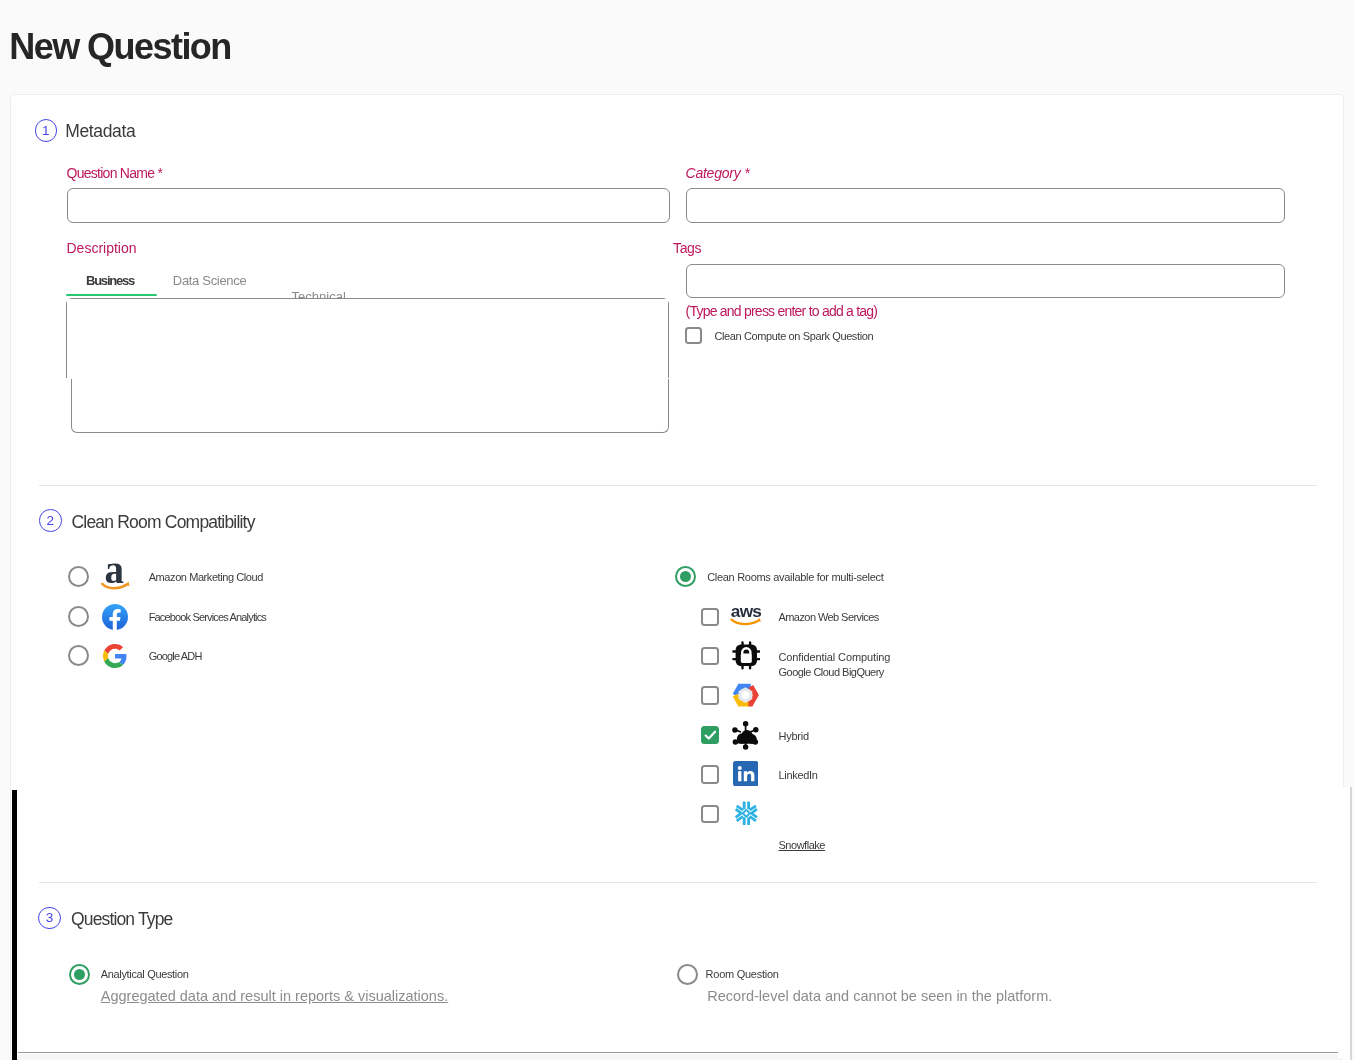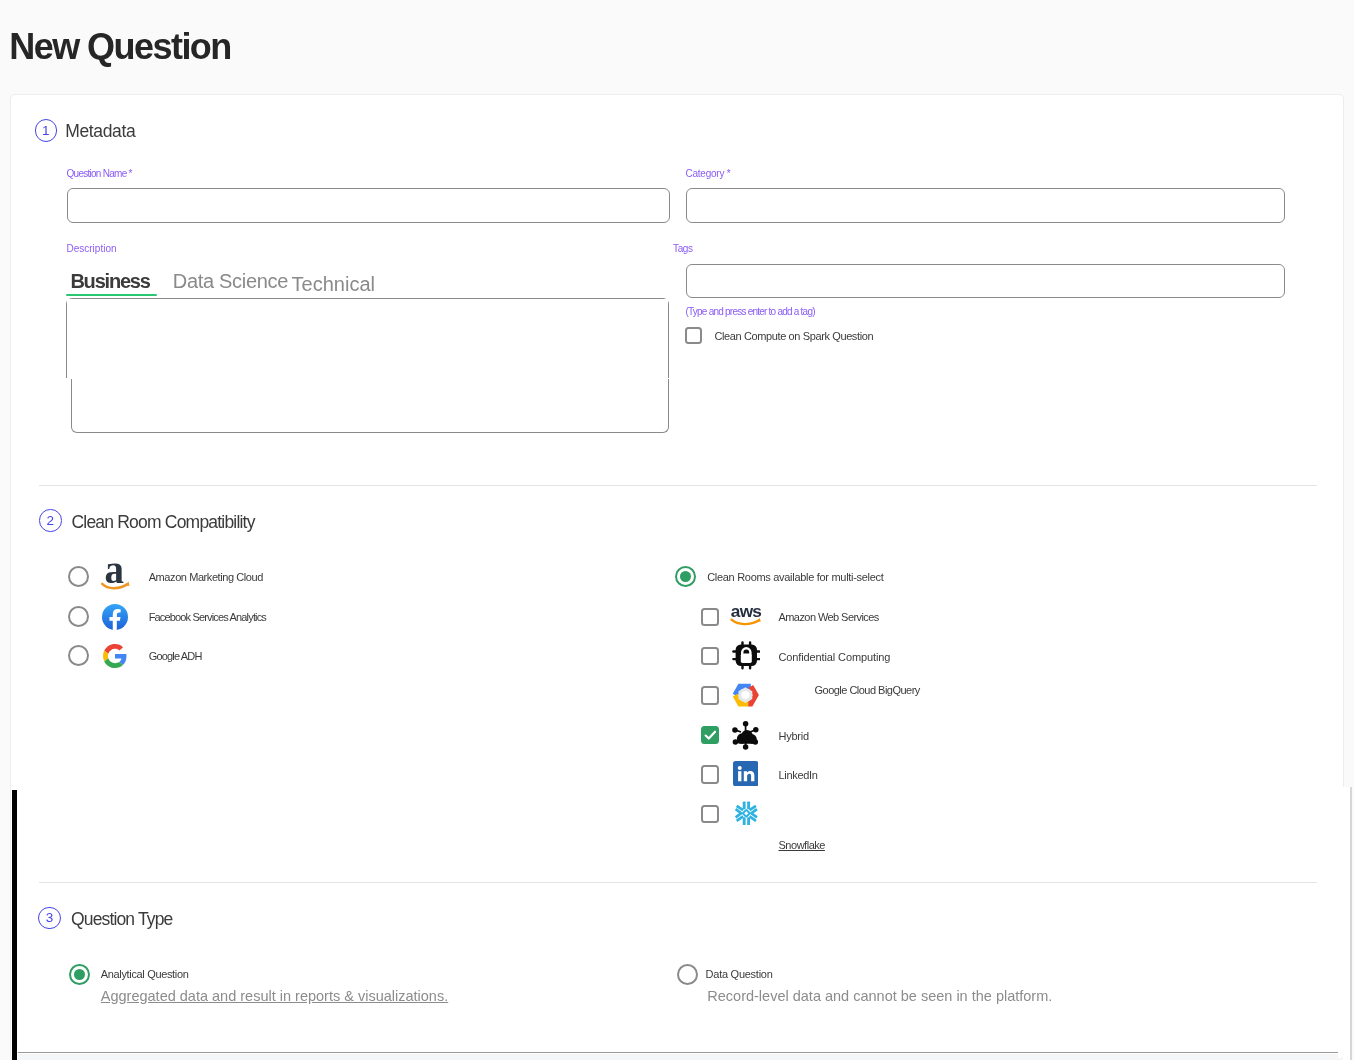"Question Name *" .lbl { color: #8b5cf6 -> #be185d; font-size: 10px -> 14px }
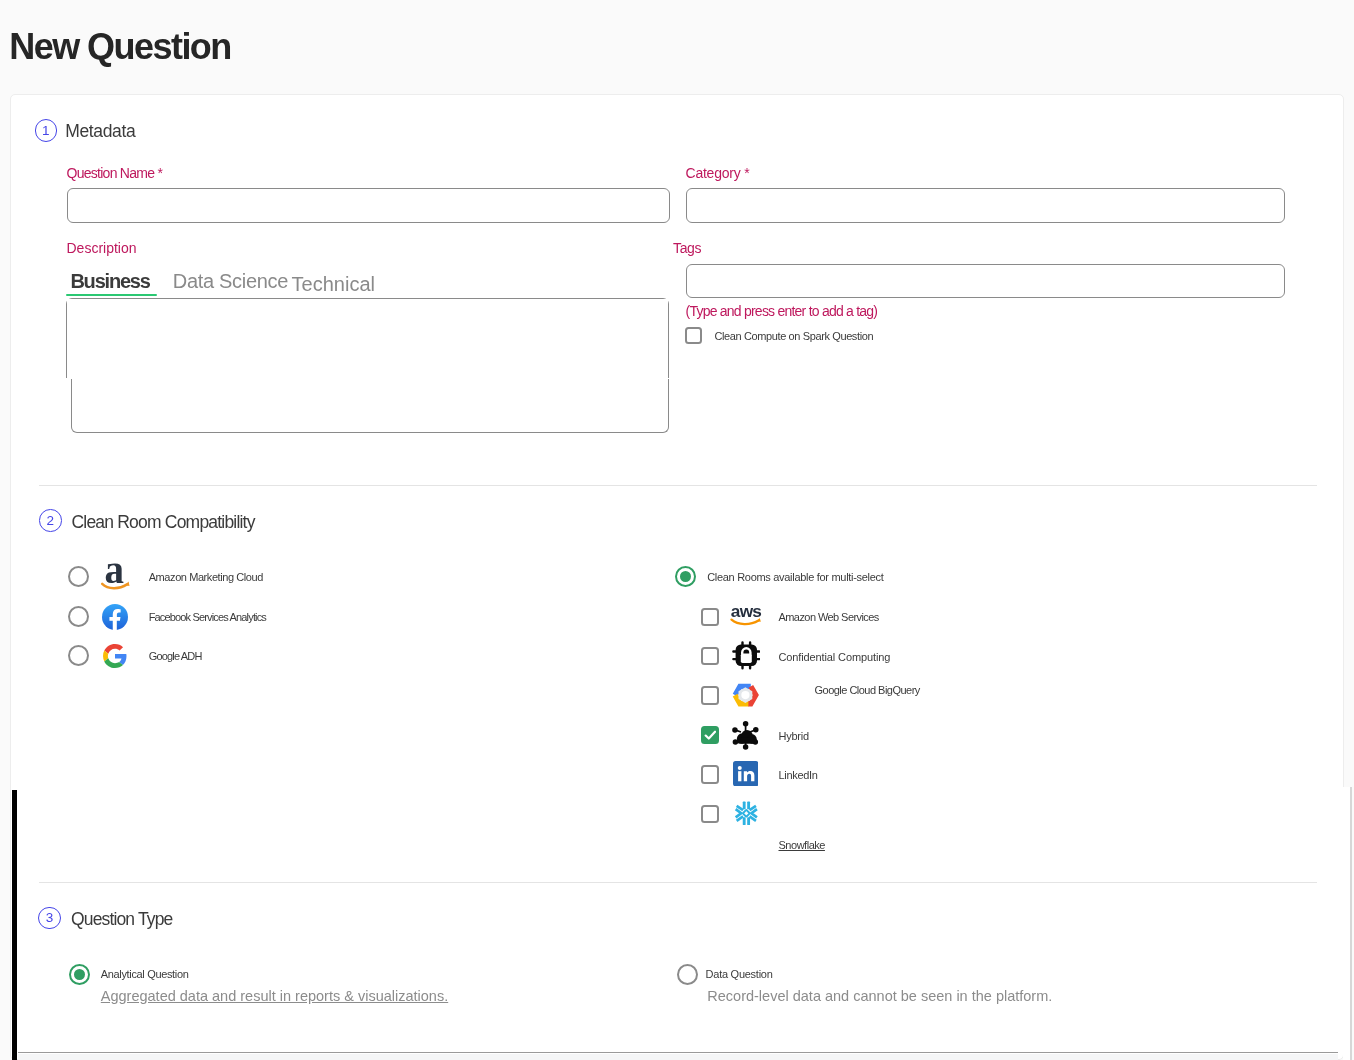"Category *" div.lbl { font-style: none -> italic }
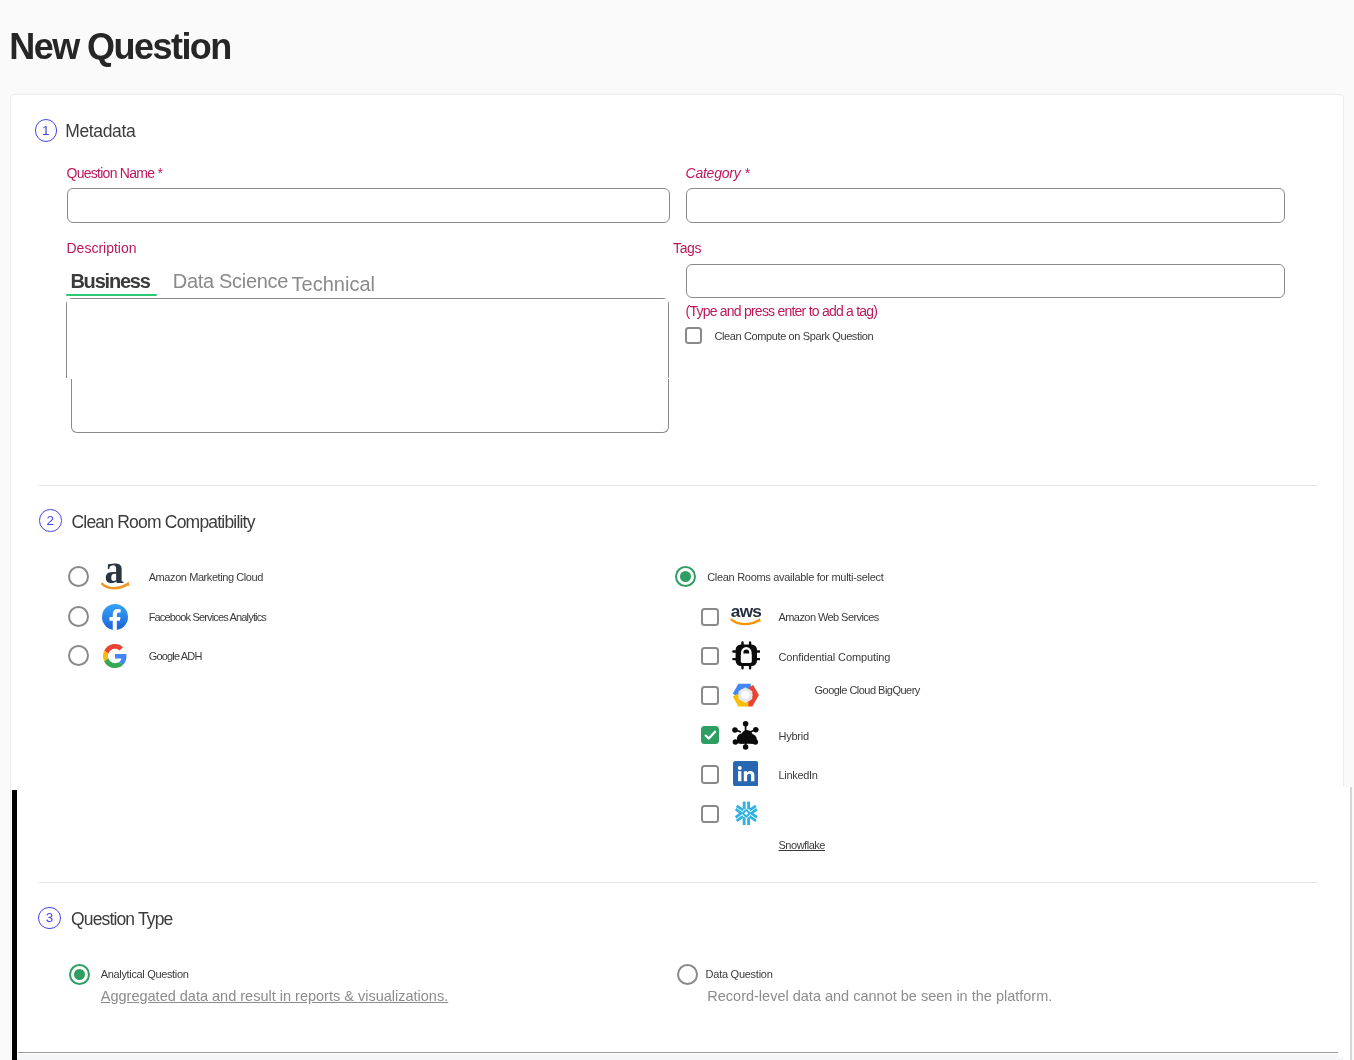"Business" .tab { font-size: 20px -> 13px }
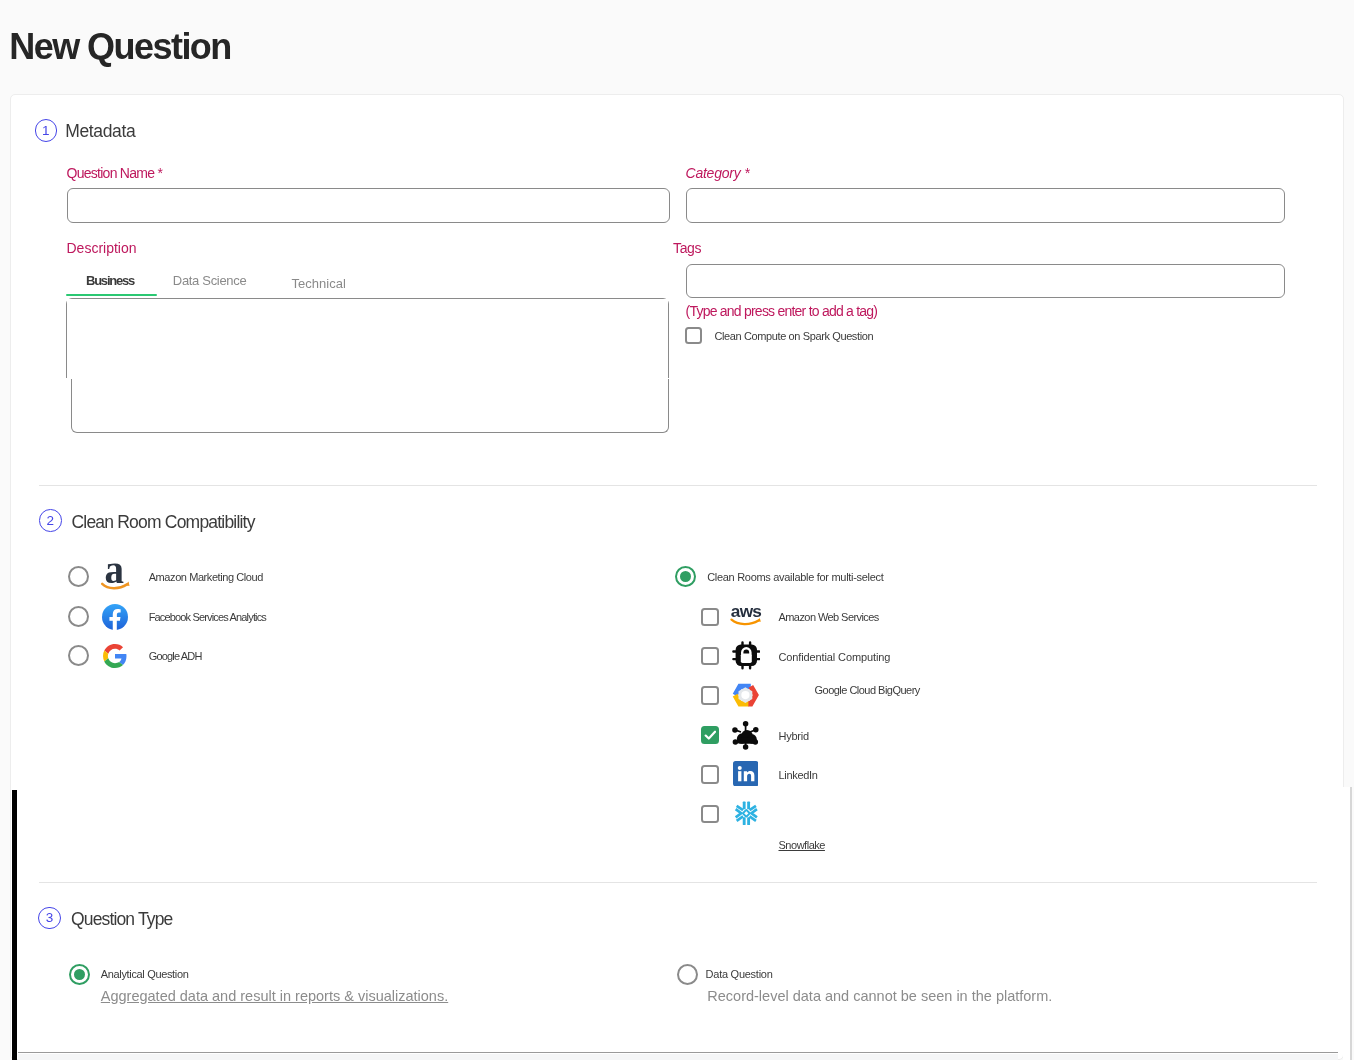"Technical" div.tab { top: 274px -> 287px }
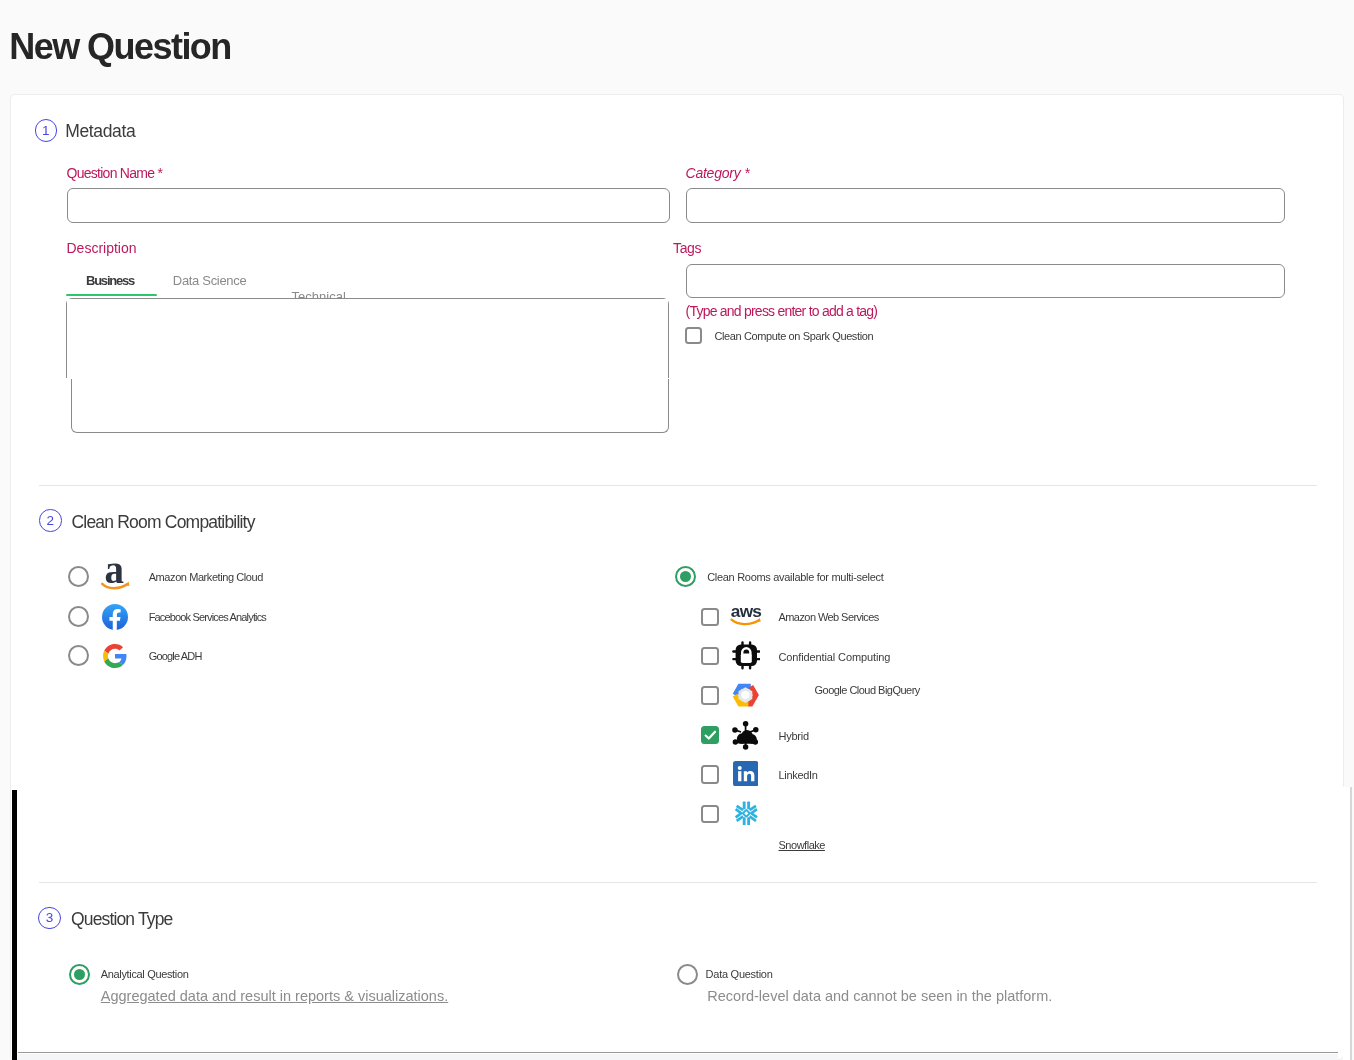"Google Cloud BigQuery" div.big { margin-left: 36px -> none; top: 678px -> 660px }
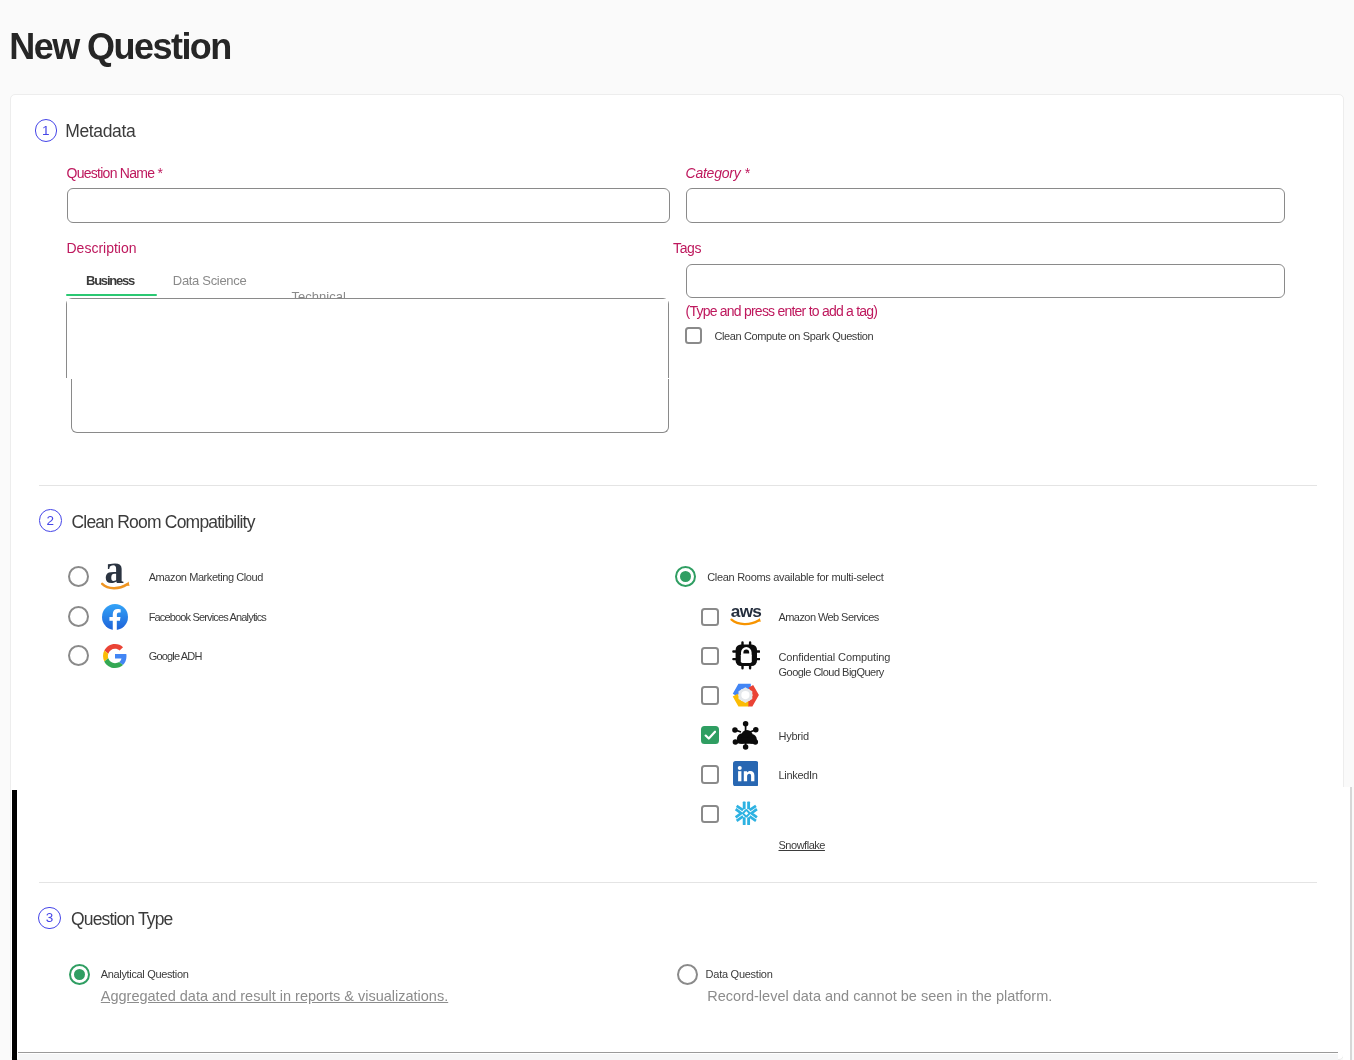"Data Question" div.big { text: Data -> Room }
